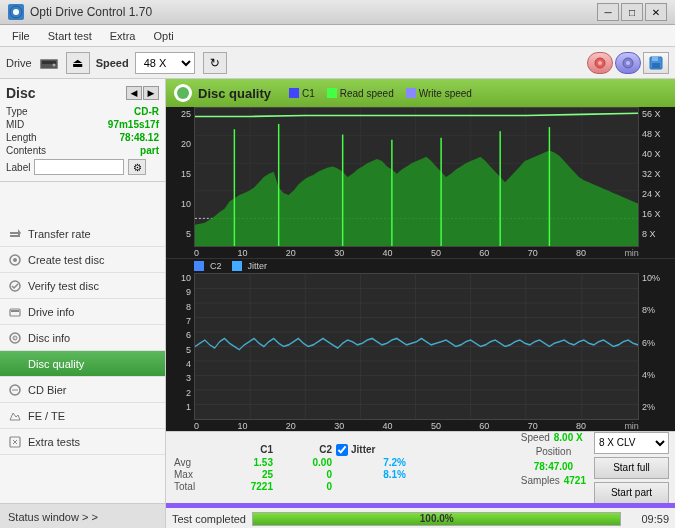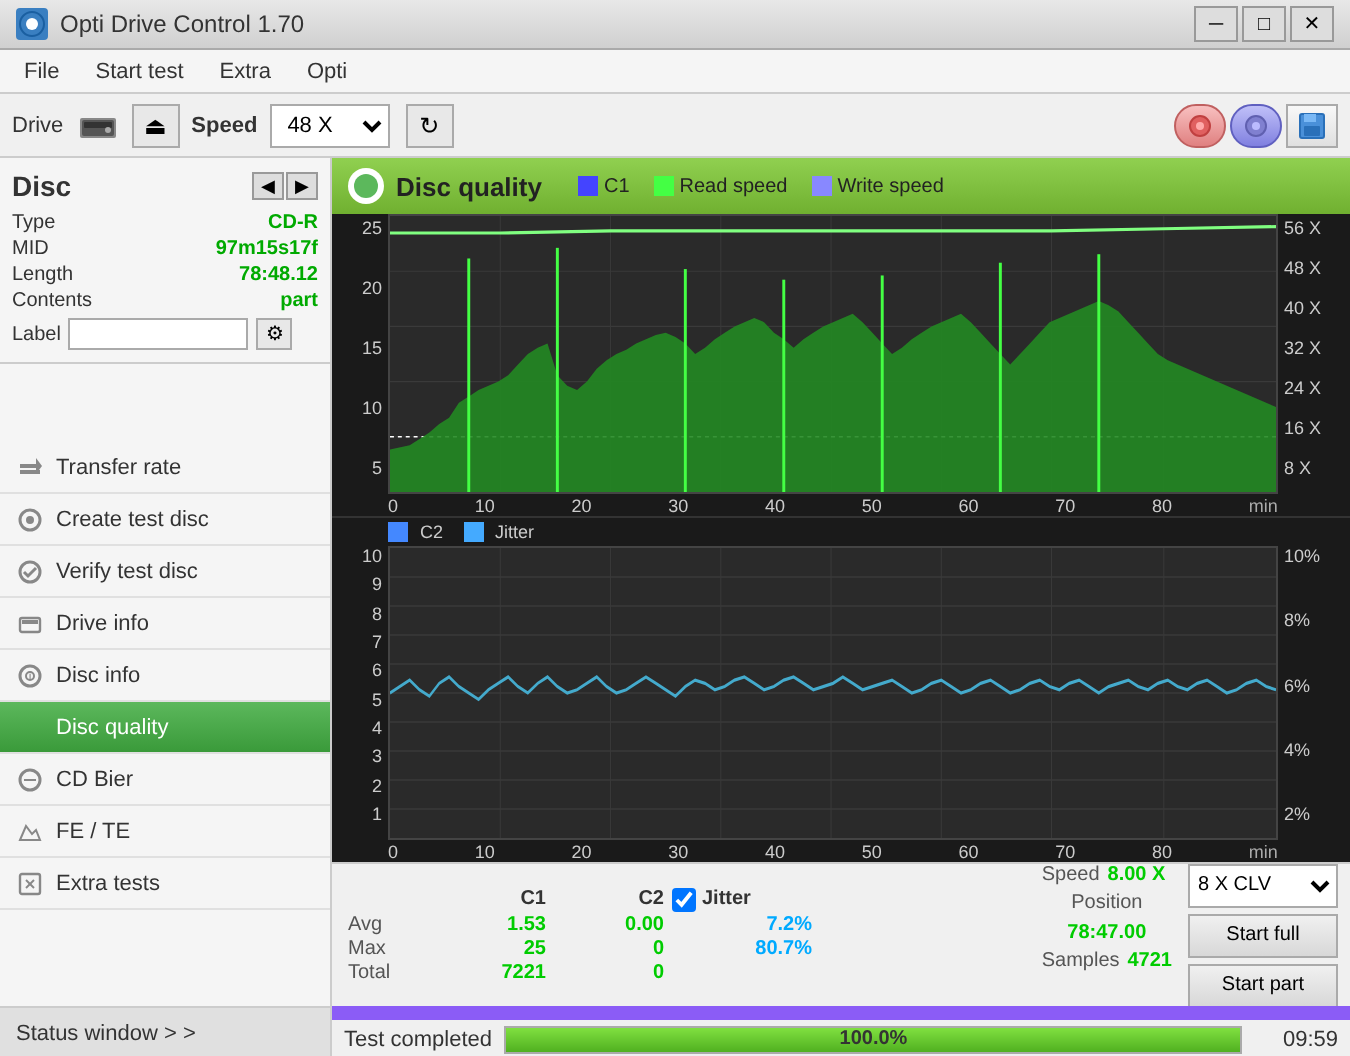"80.7%" span { text: 80.7% -> 8.1% }
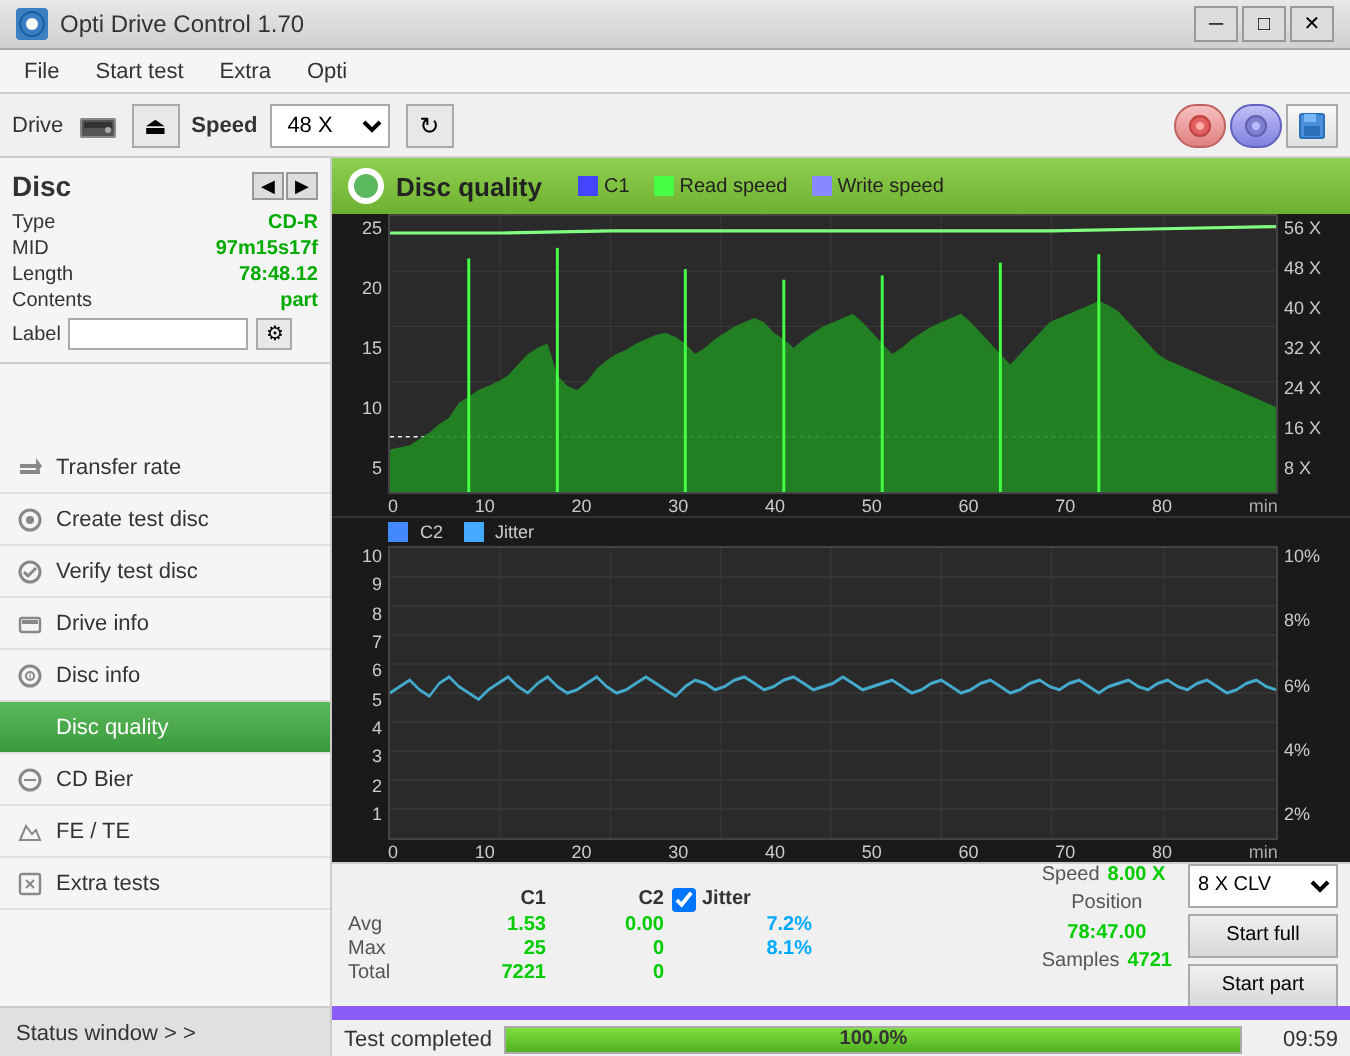"Test completed" .bottom-status { border-top: 7px solid #8b5cf6 -> 5px solid #8b5cf6 }
